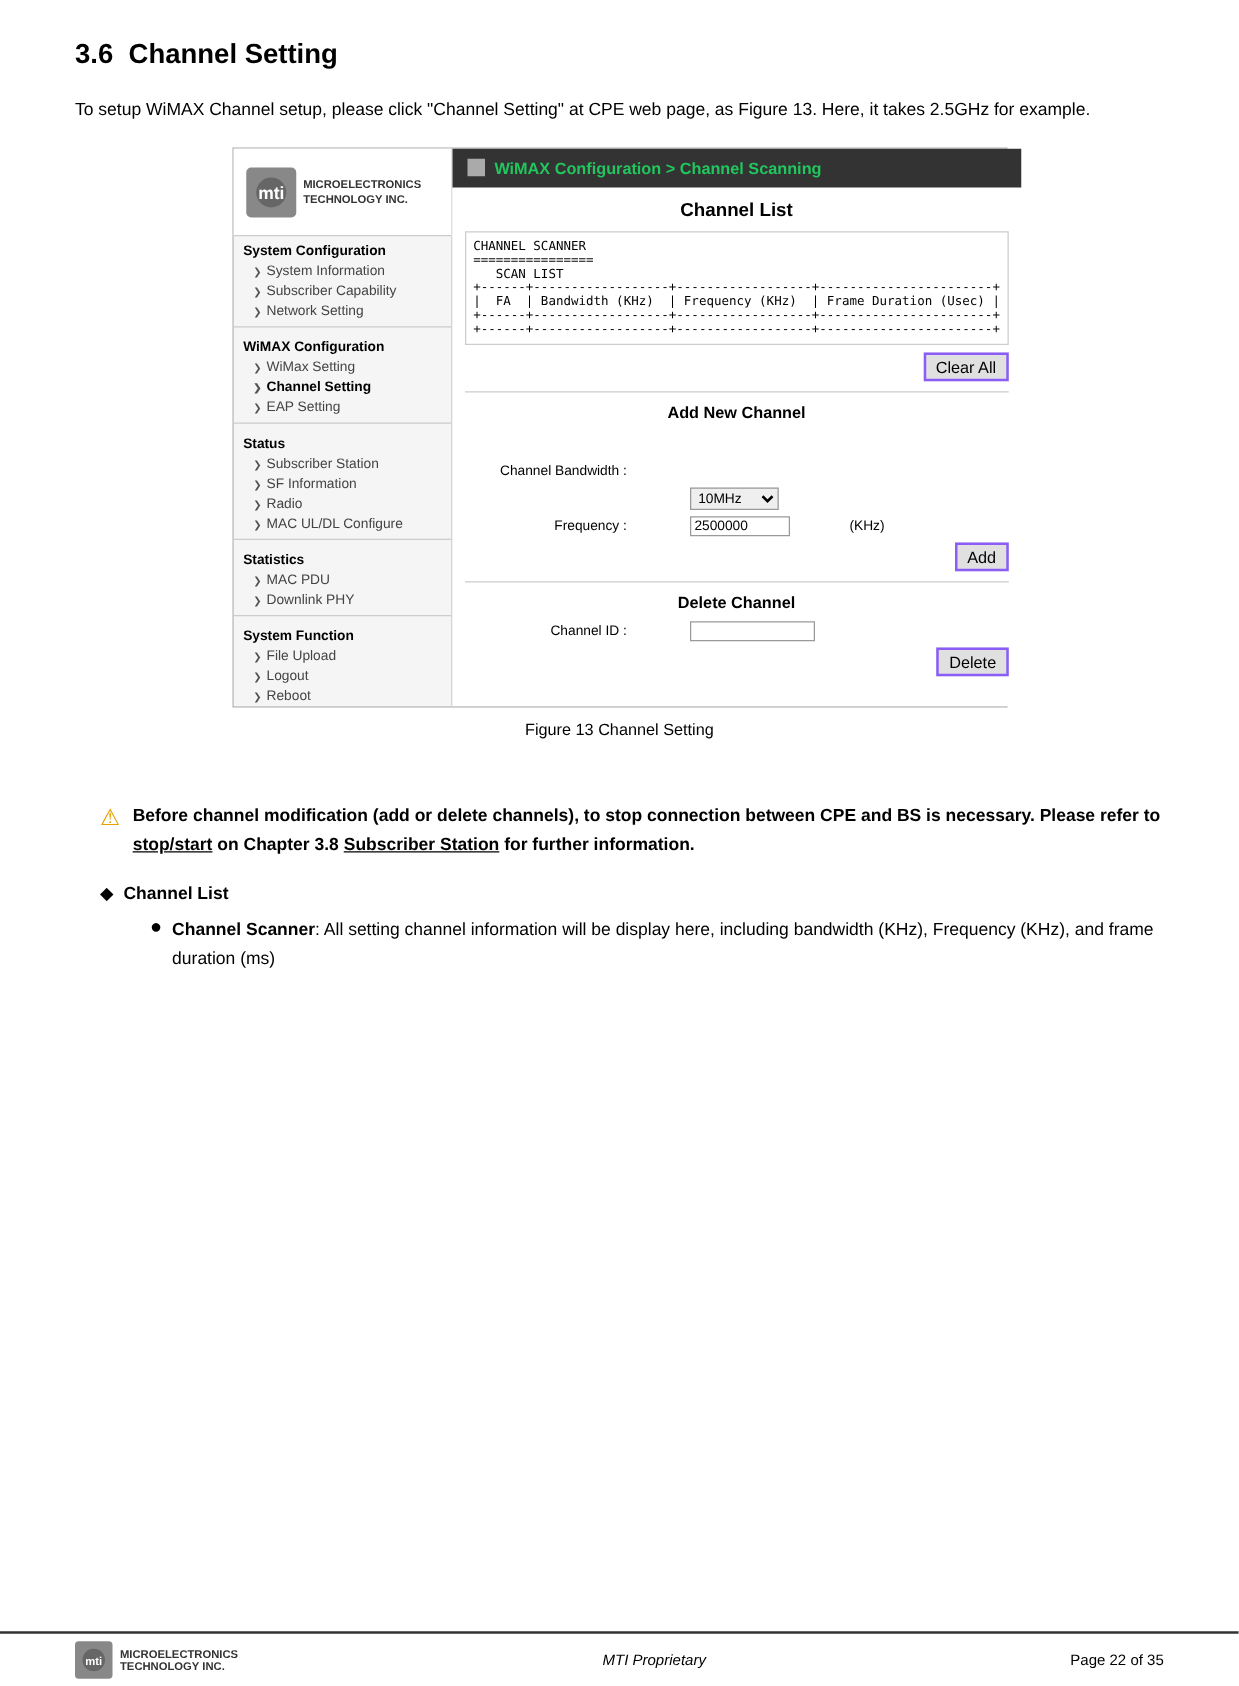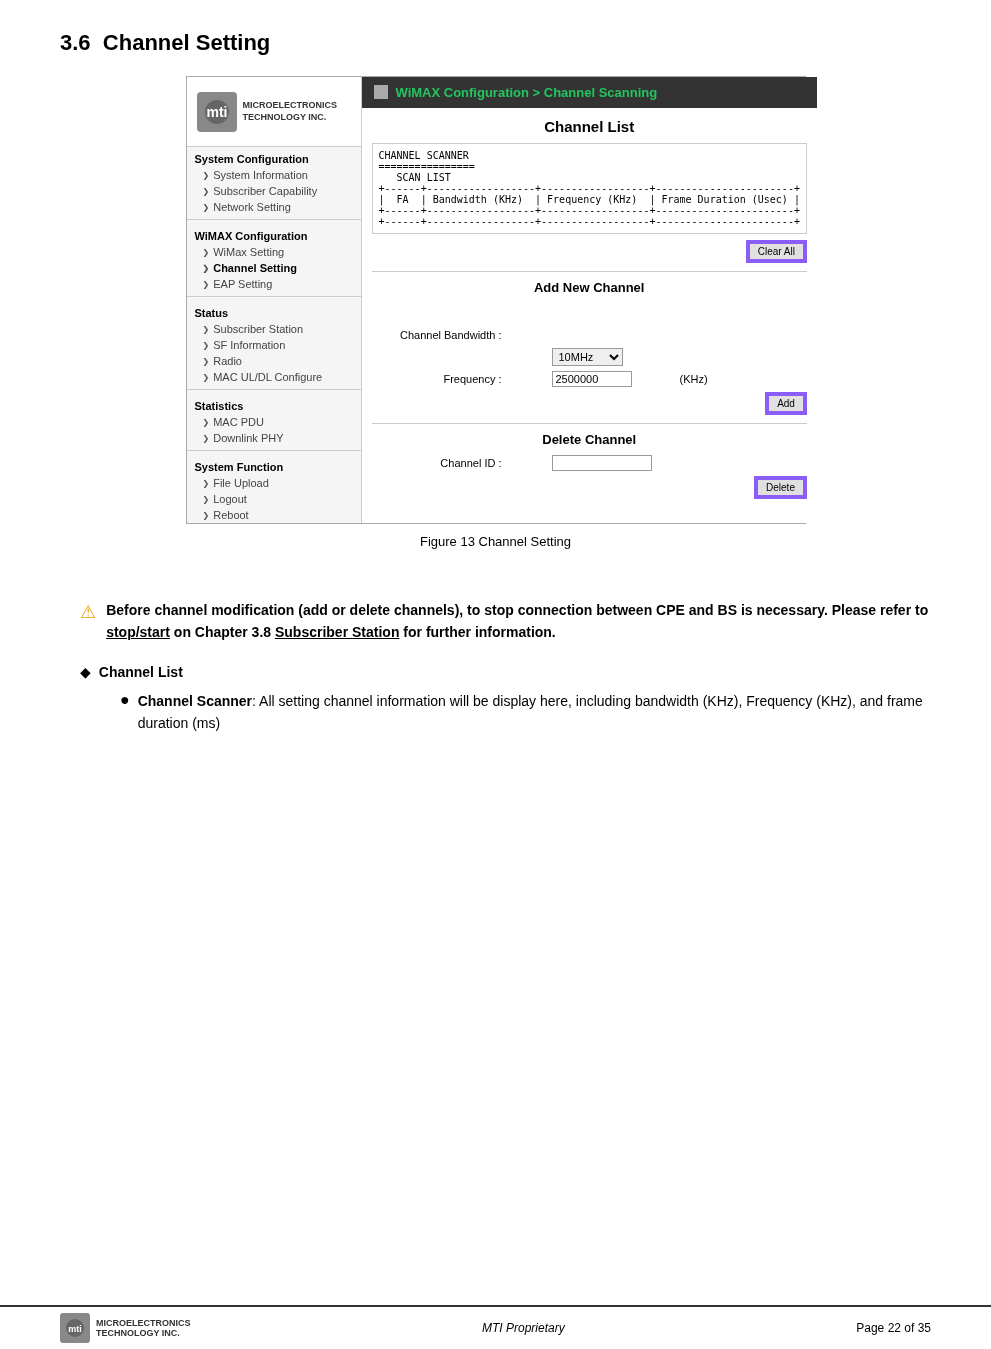"To setup WiMAX Channel setup," p.intro { html: none -> <p>To setup WiMAX Channel setup, please click "Channel Setting" at CPE web page, as Figure 13. Here, it takes 2.5GHz for example.</p> }
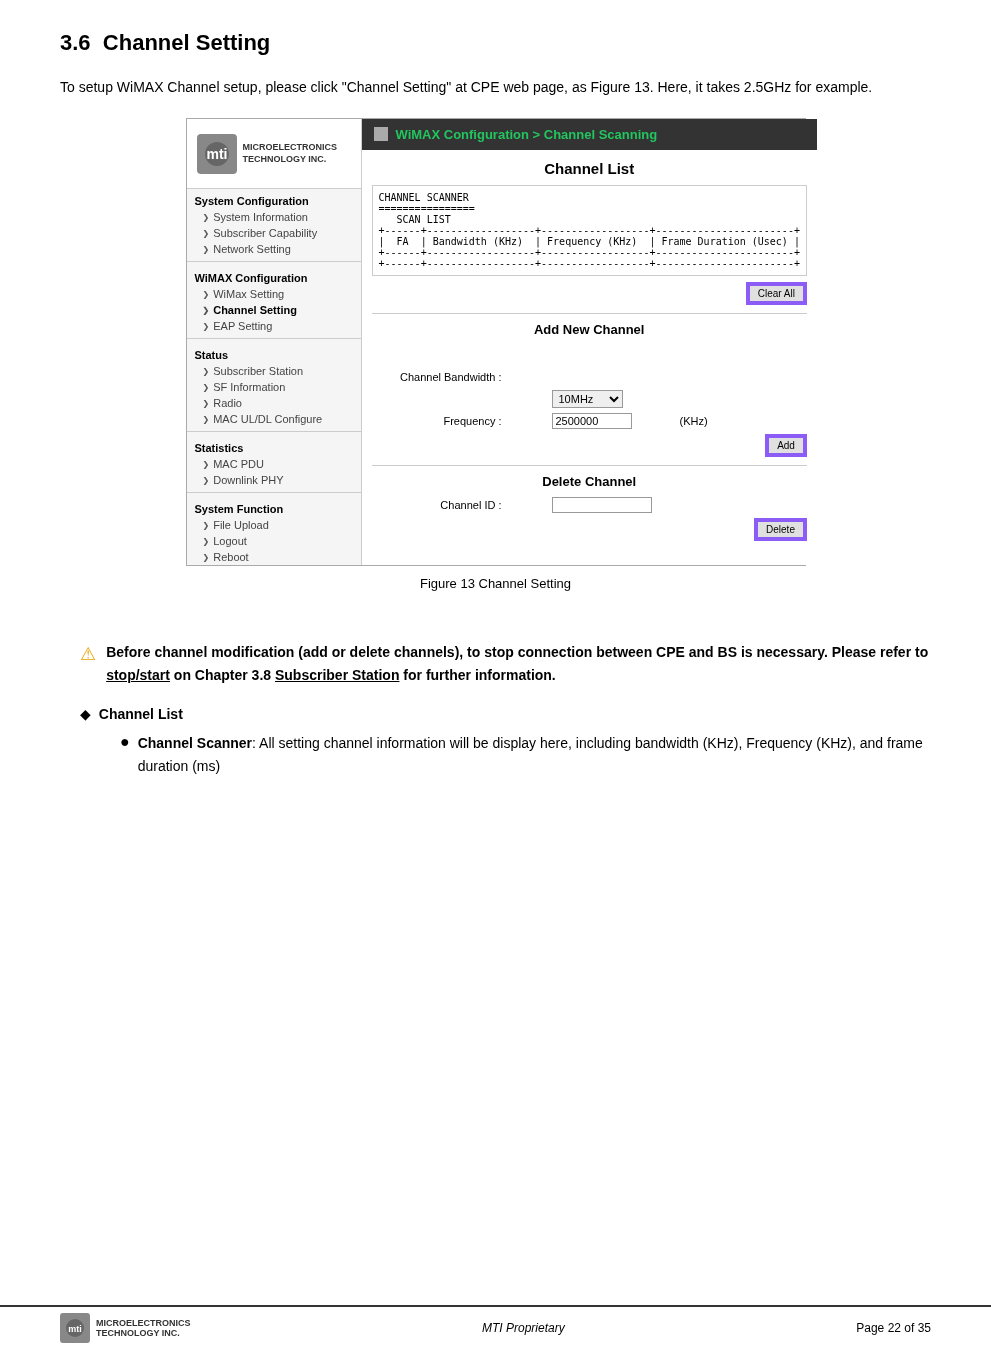"Clear All" .btn { border: 4px solid #8b5cf6 -> 2px solid #8b5cf6; font-size: 10px -> 13px }
